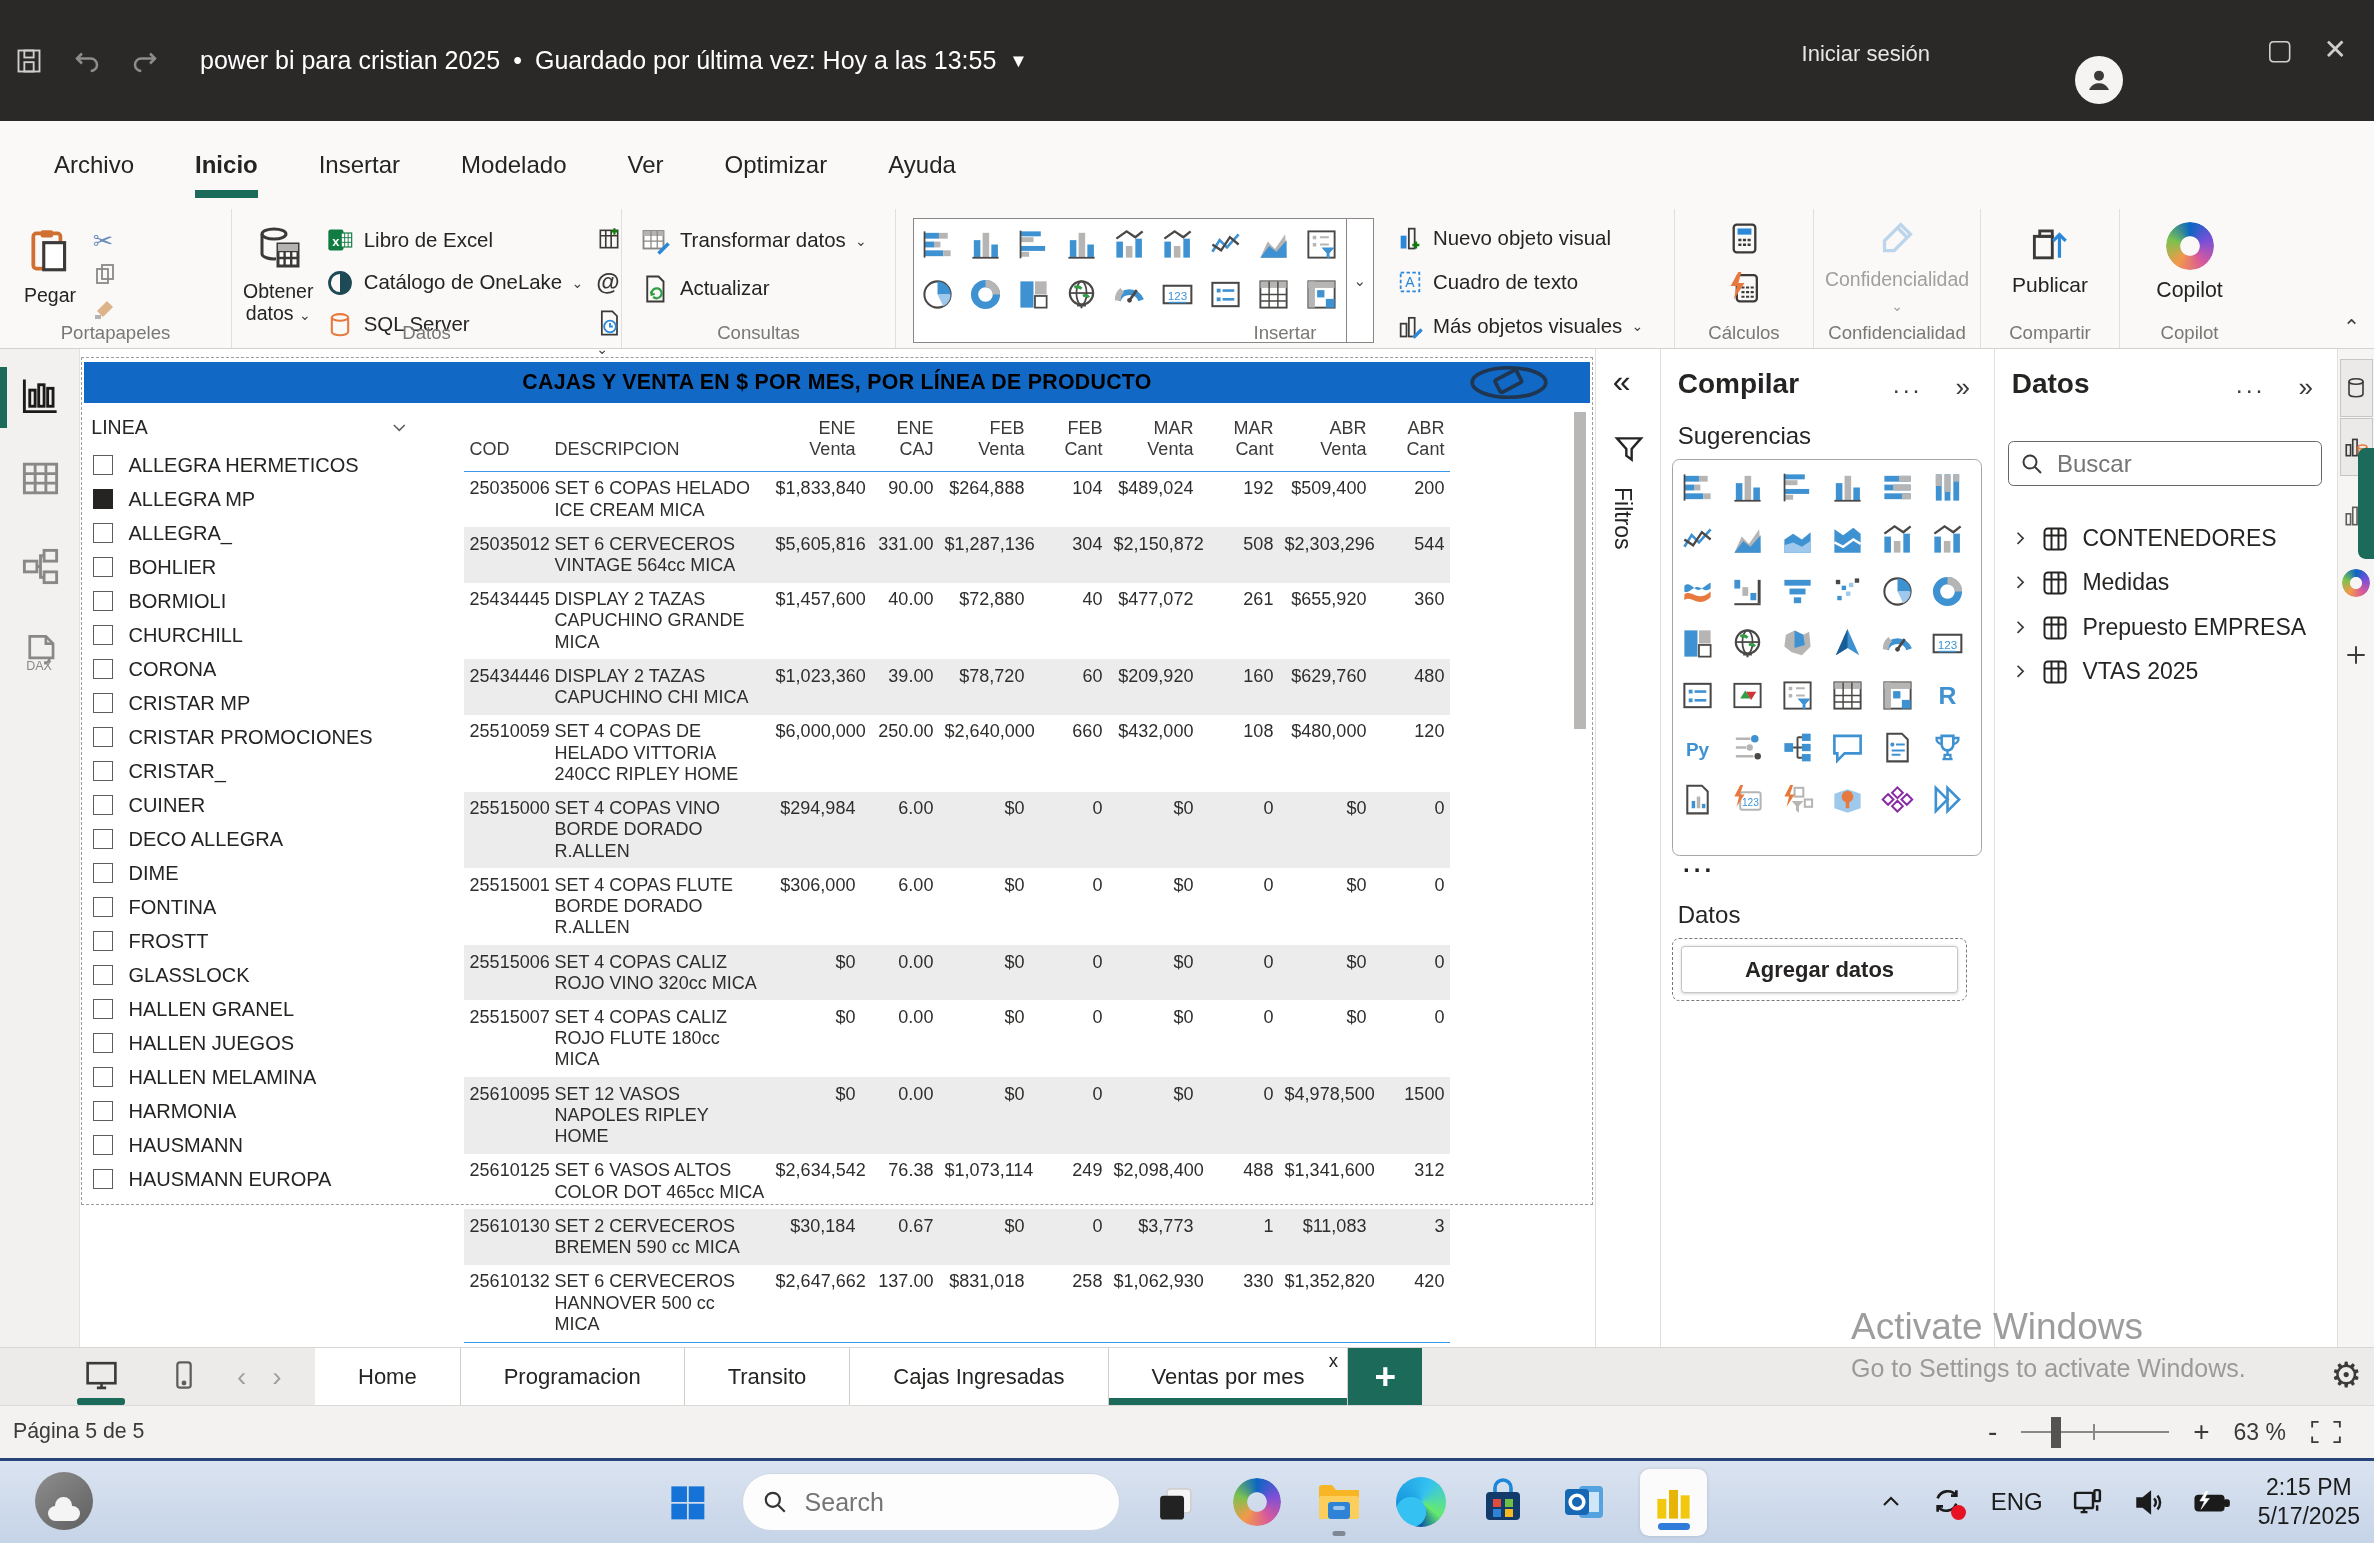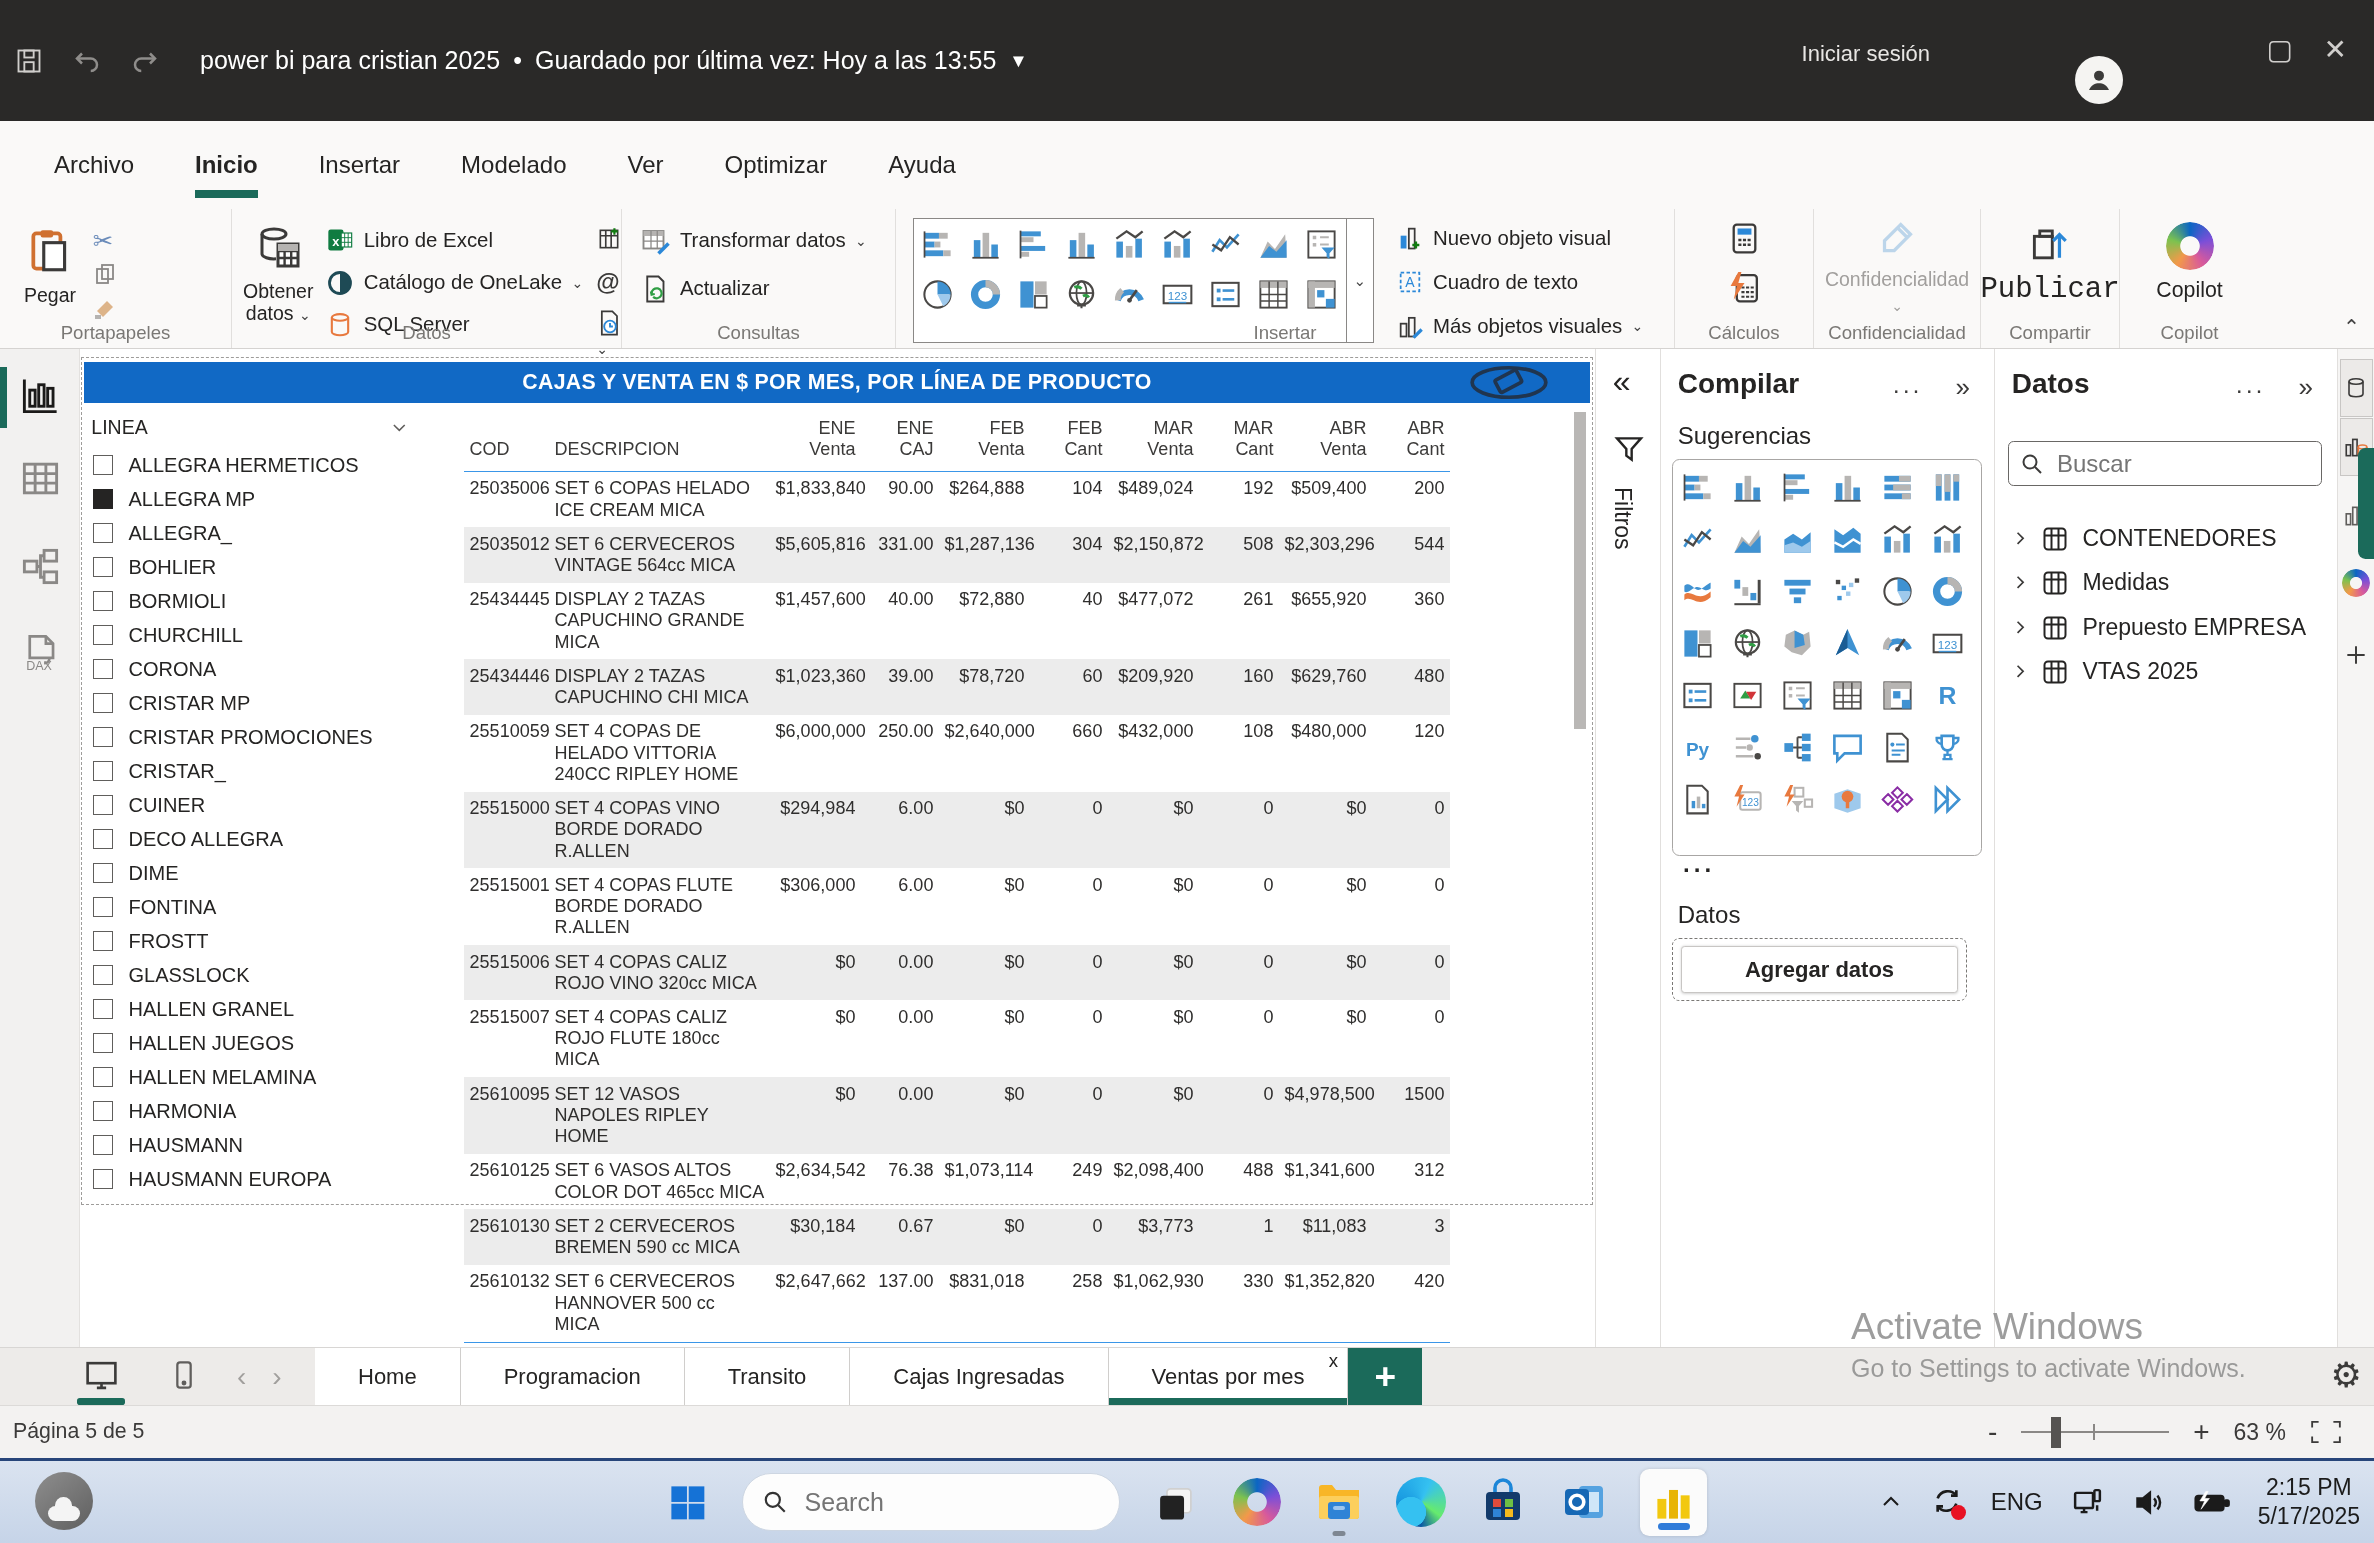"Publicar" span { font-family: Liberation Mono, monospace -> none; font-size: 29px -> 21px }
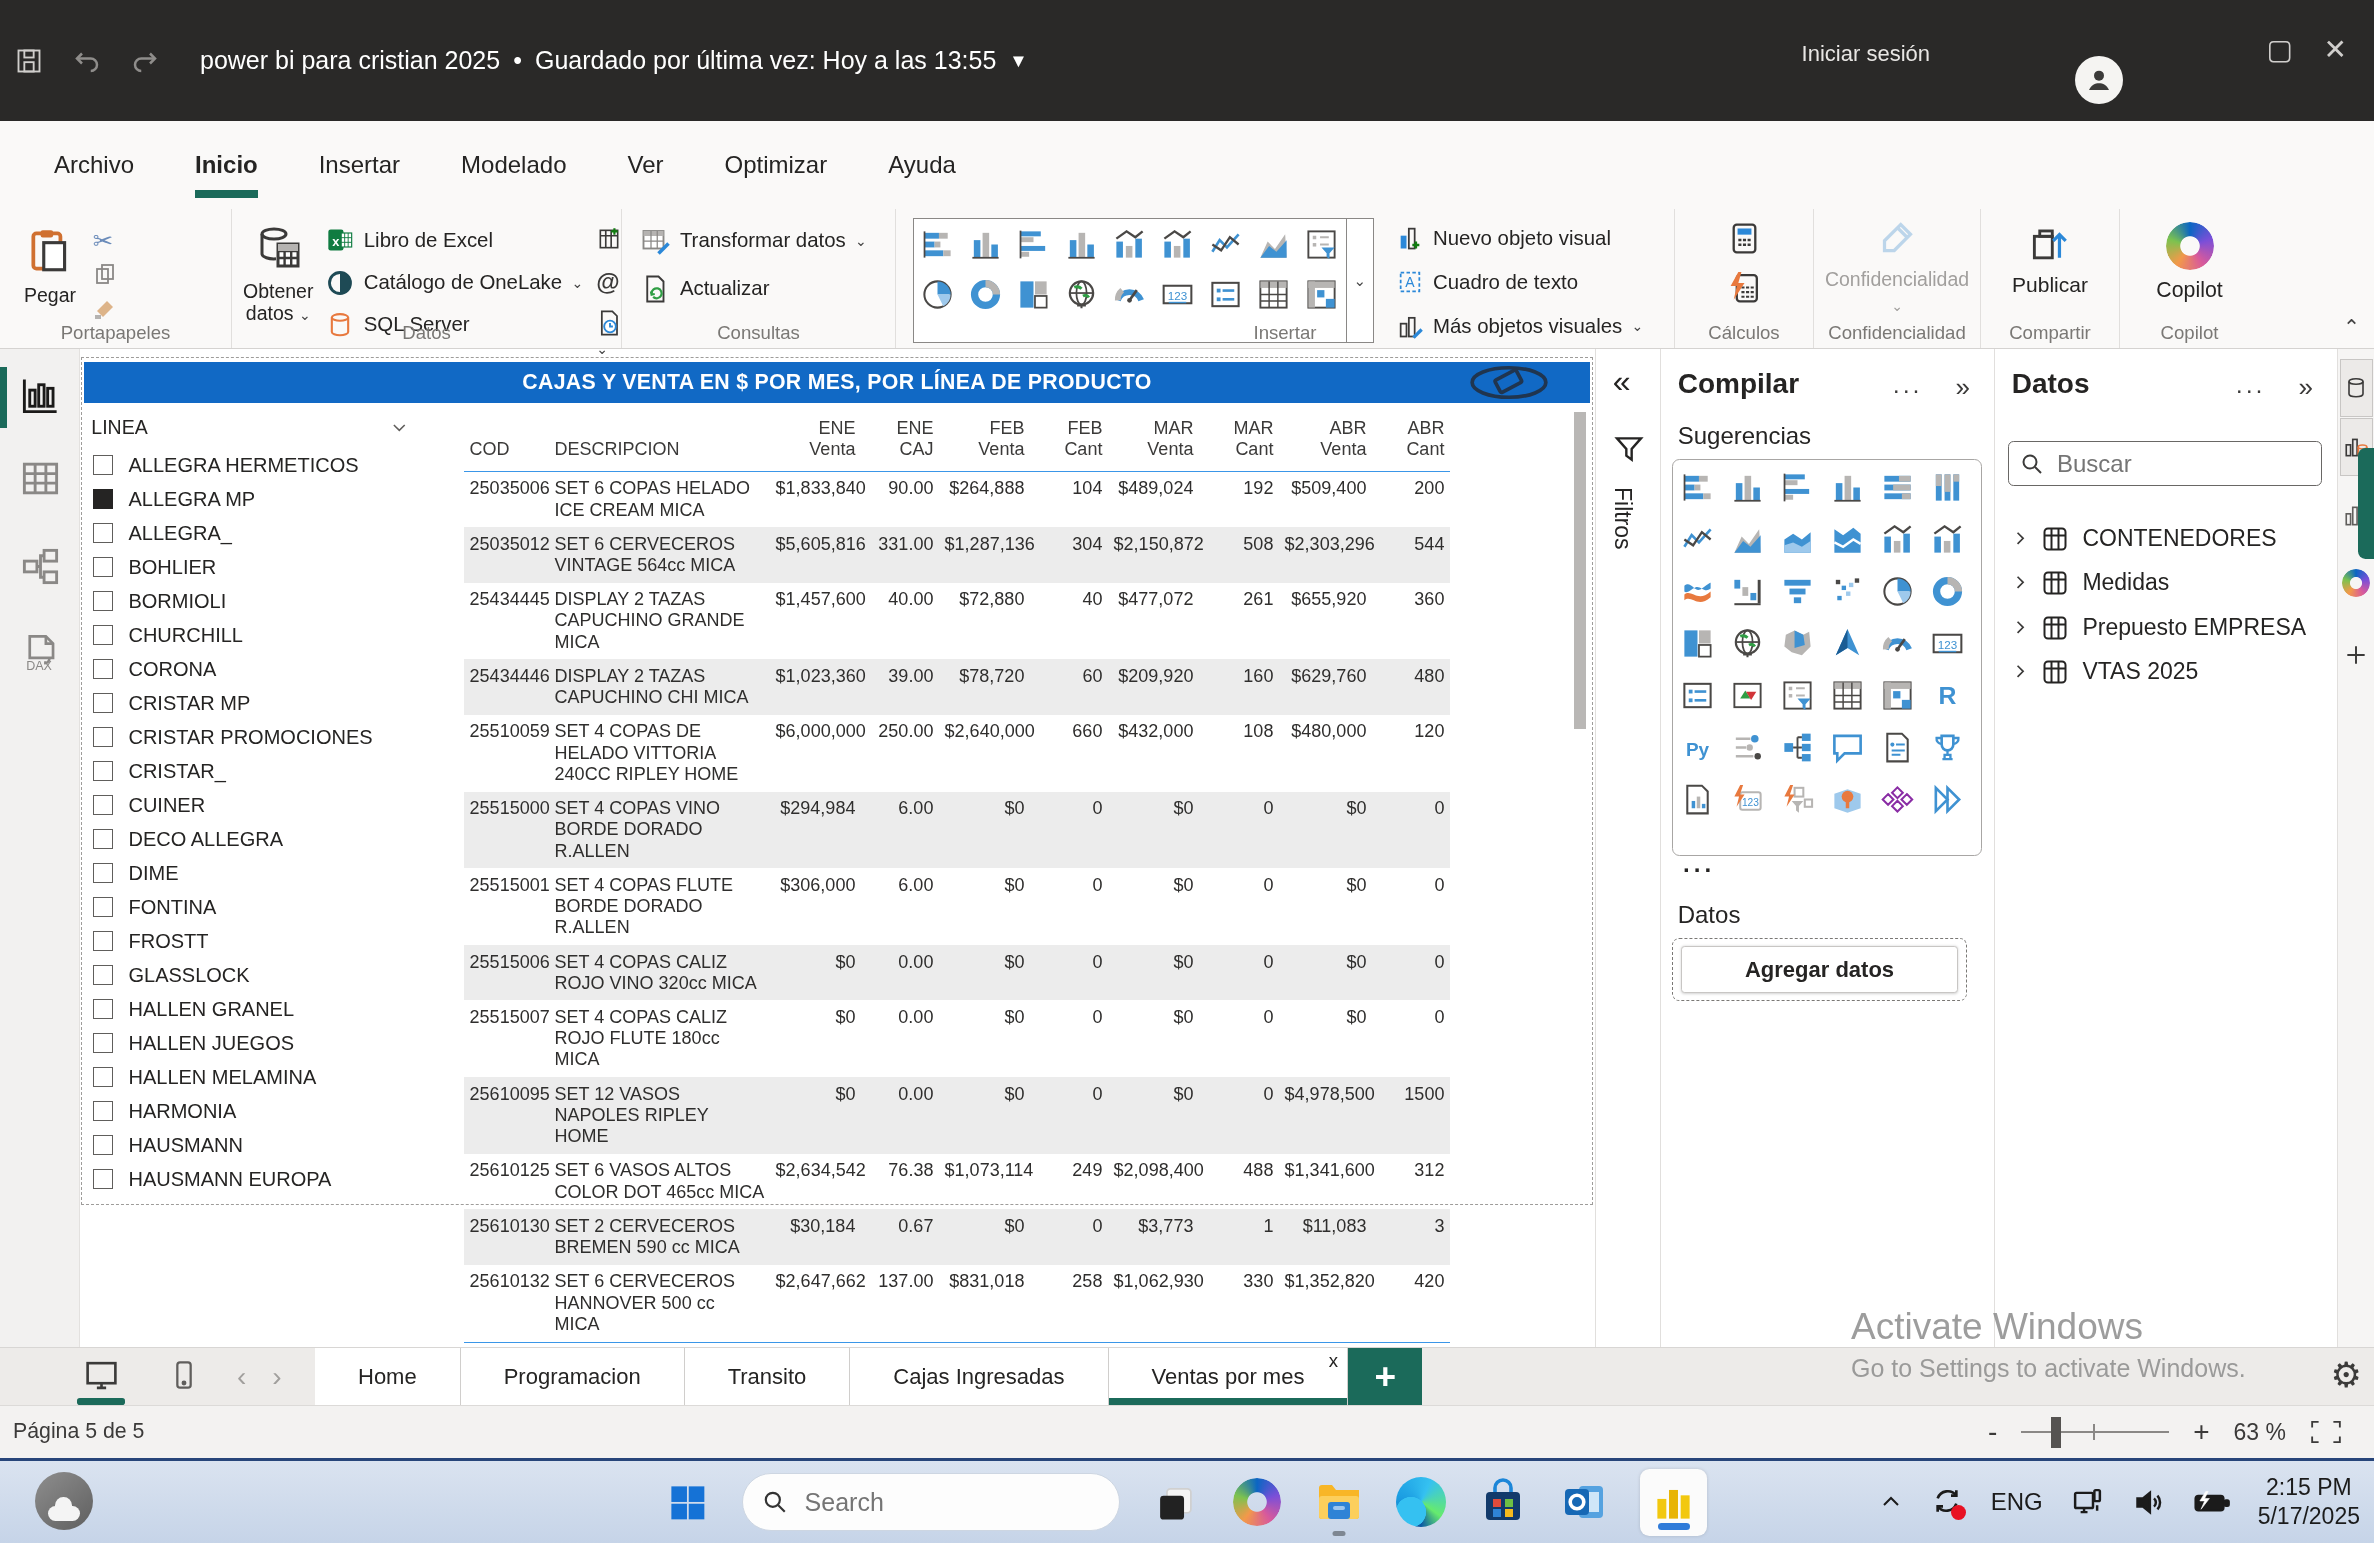"CAJAS Y VENTA EN $" .vtitle { color: #ffffff -> #000000 }
